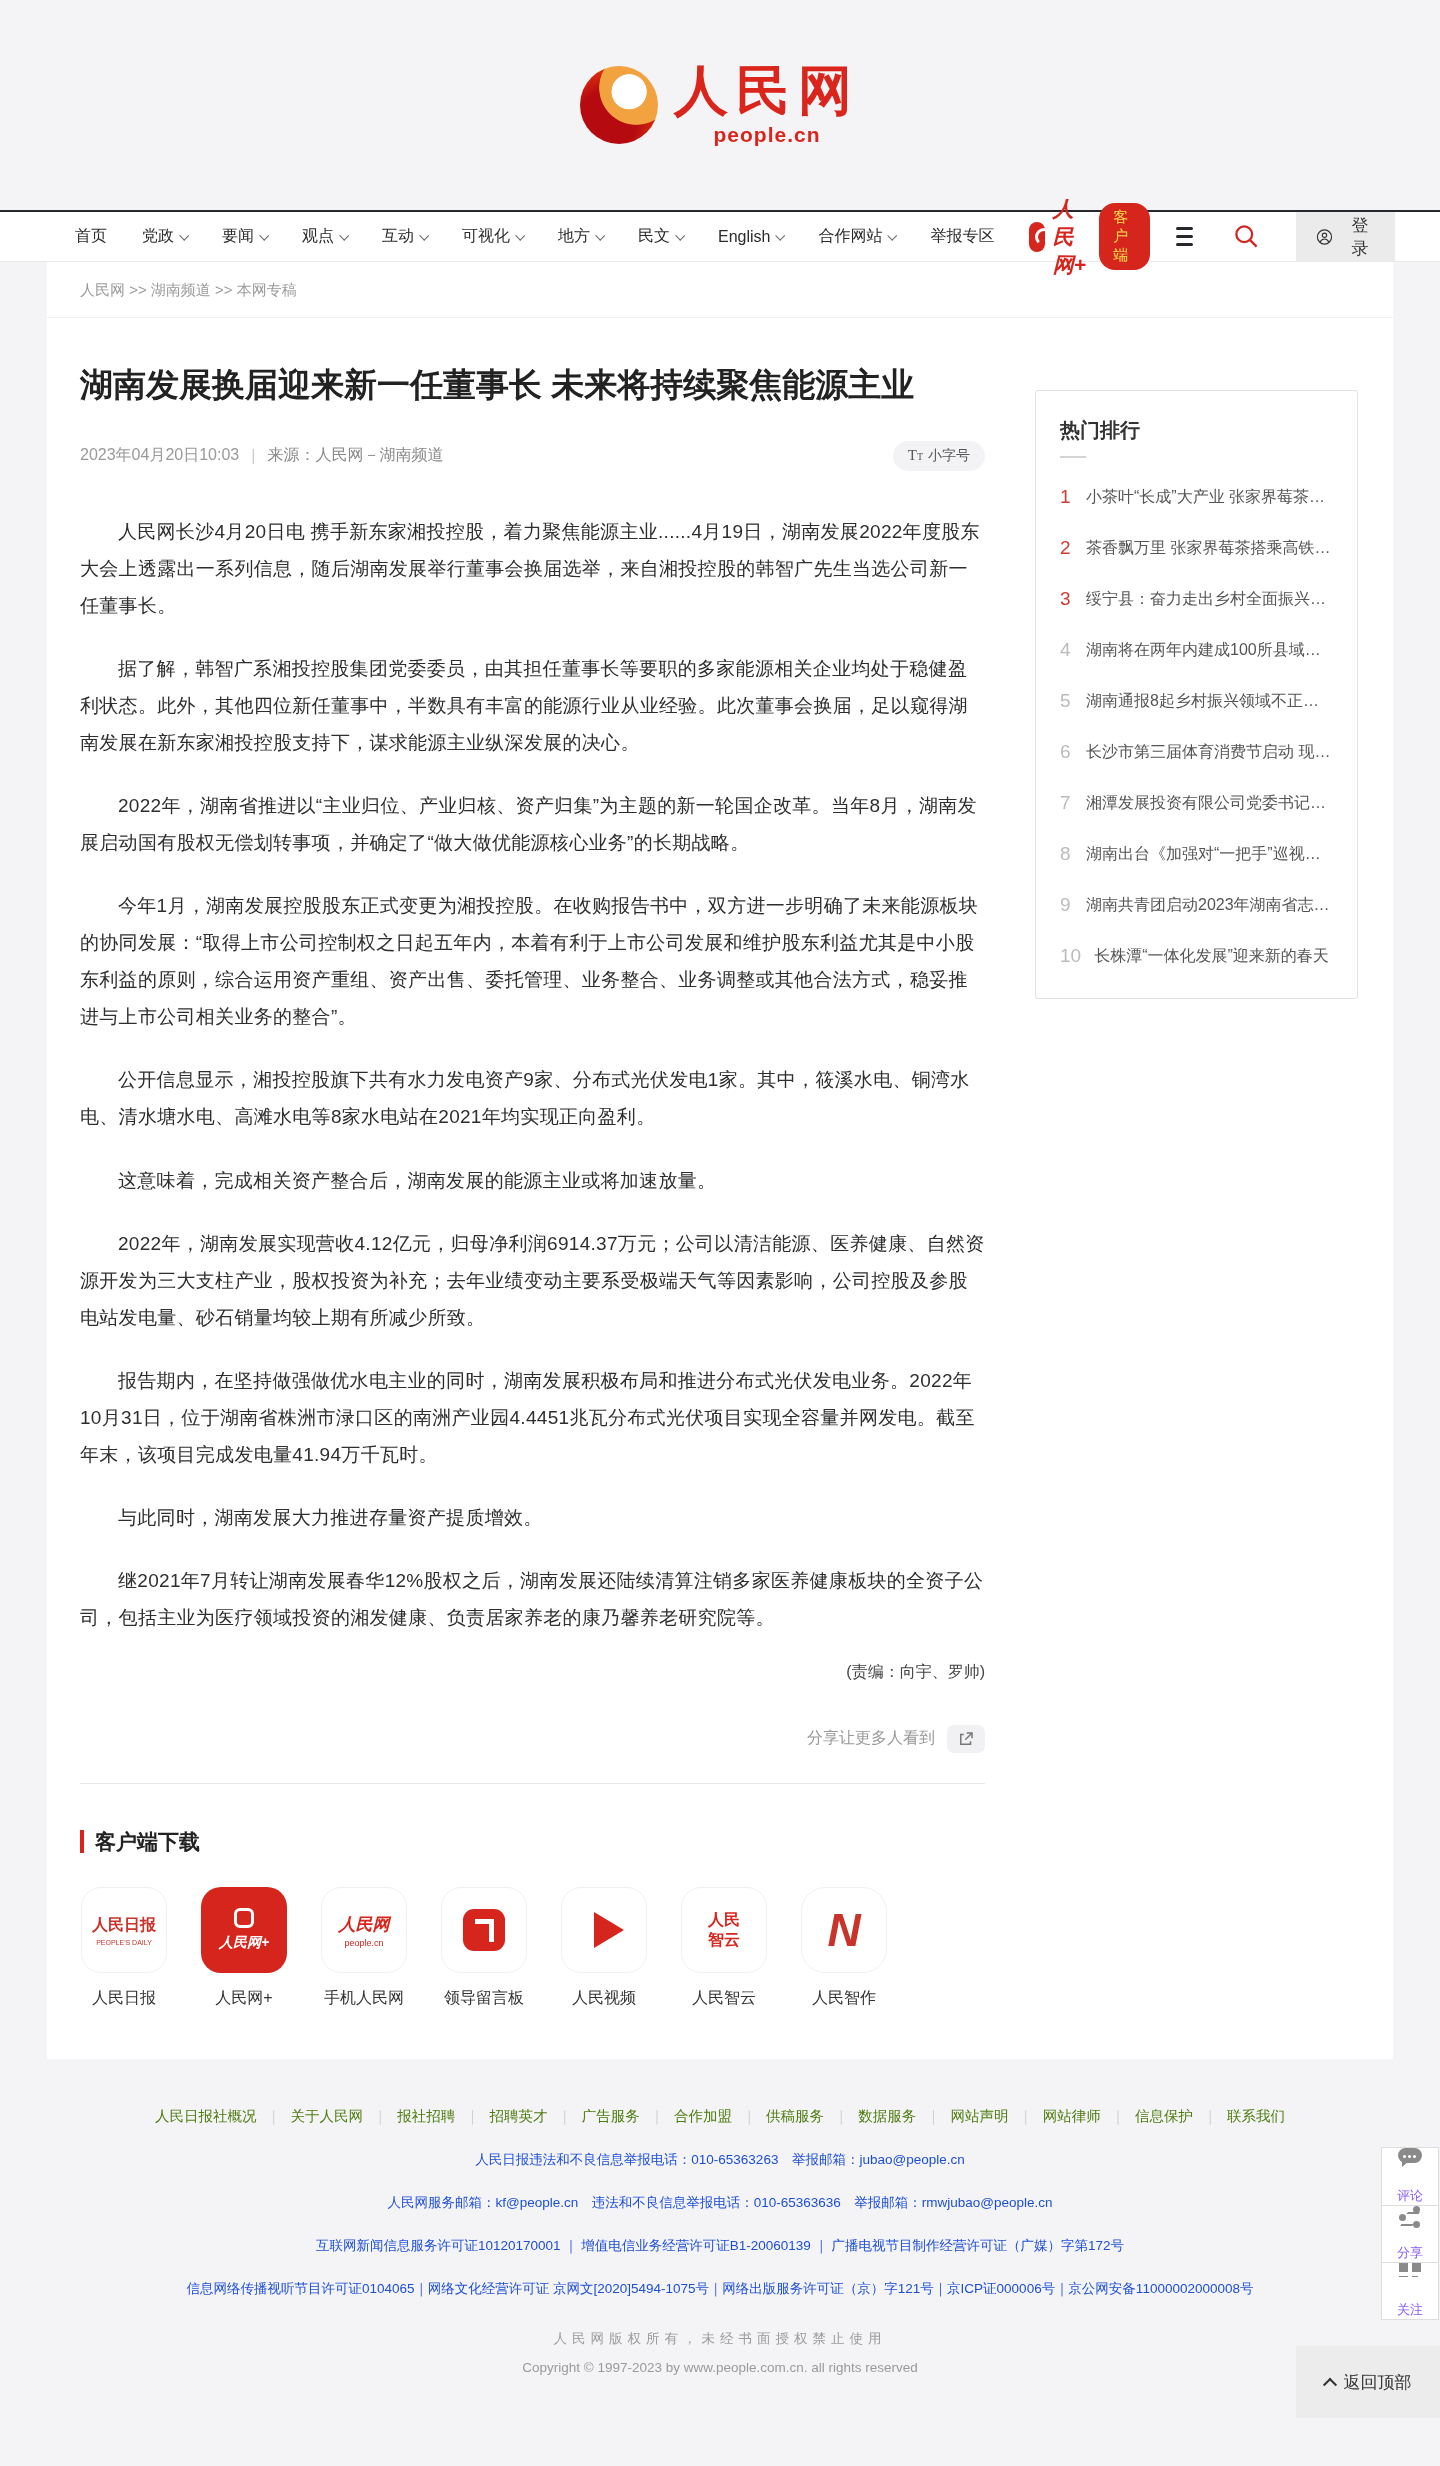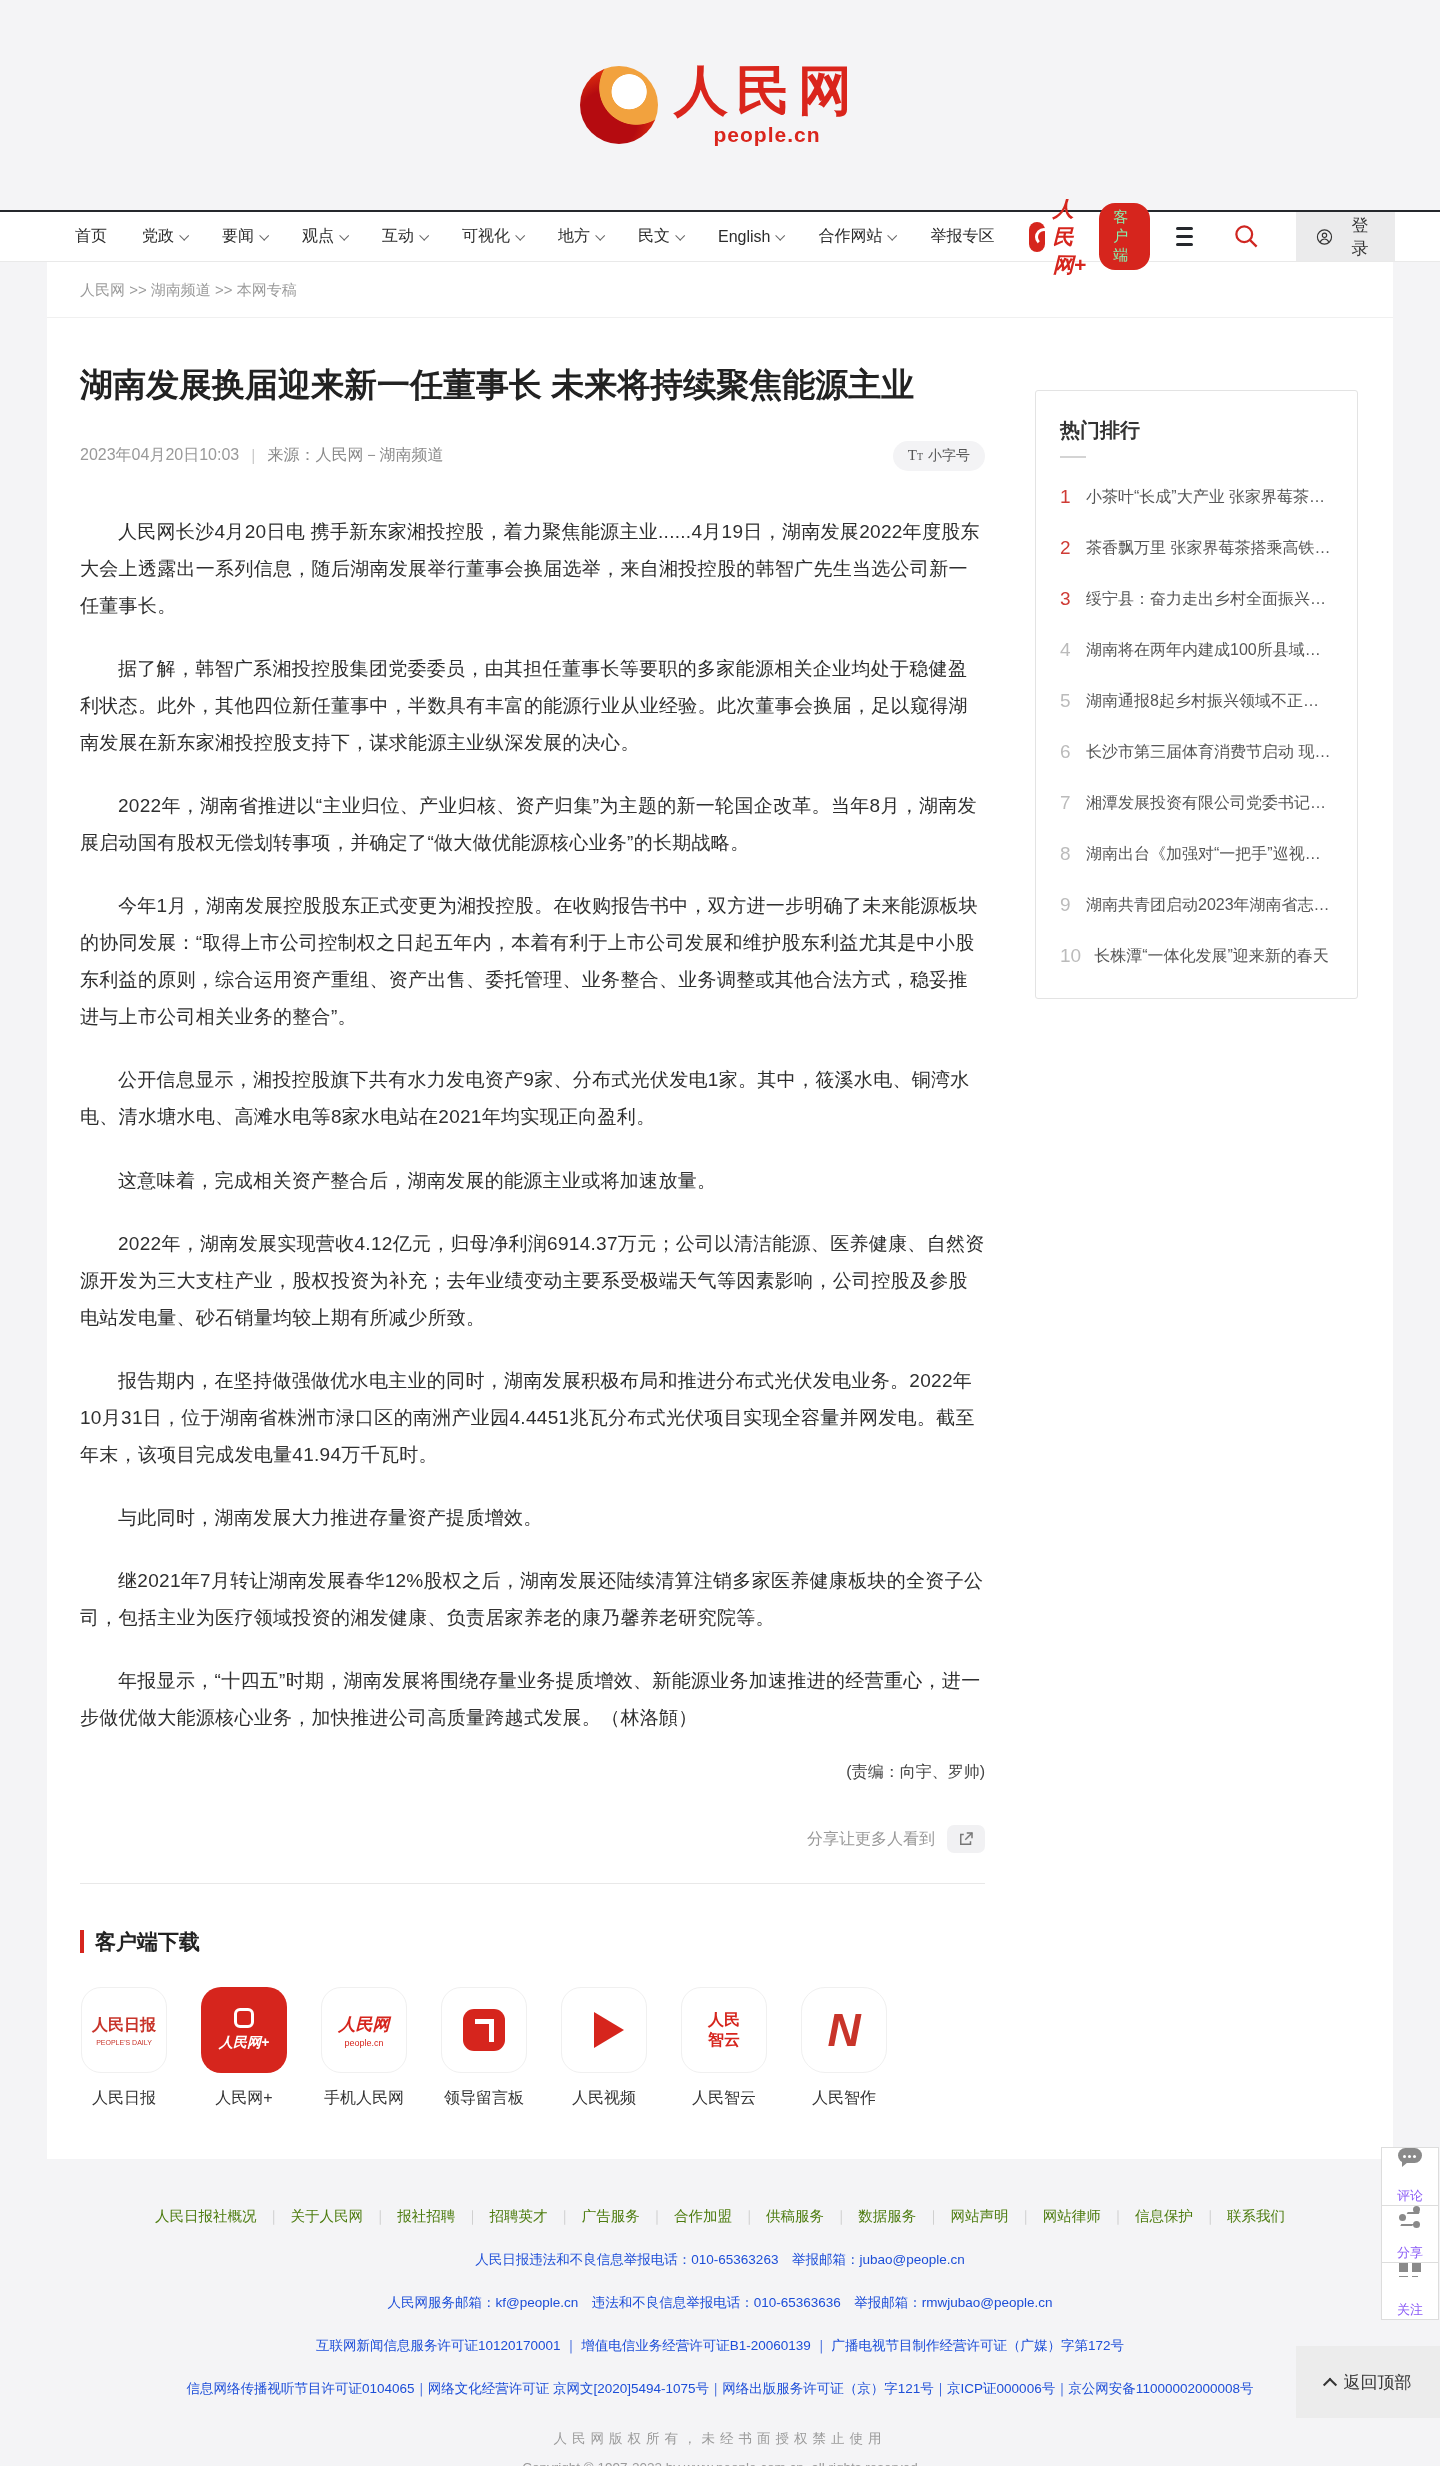"客户端" .client-pill { color: #86efac -> #fde047 }
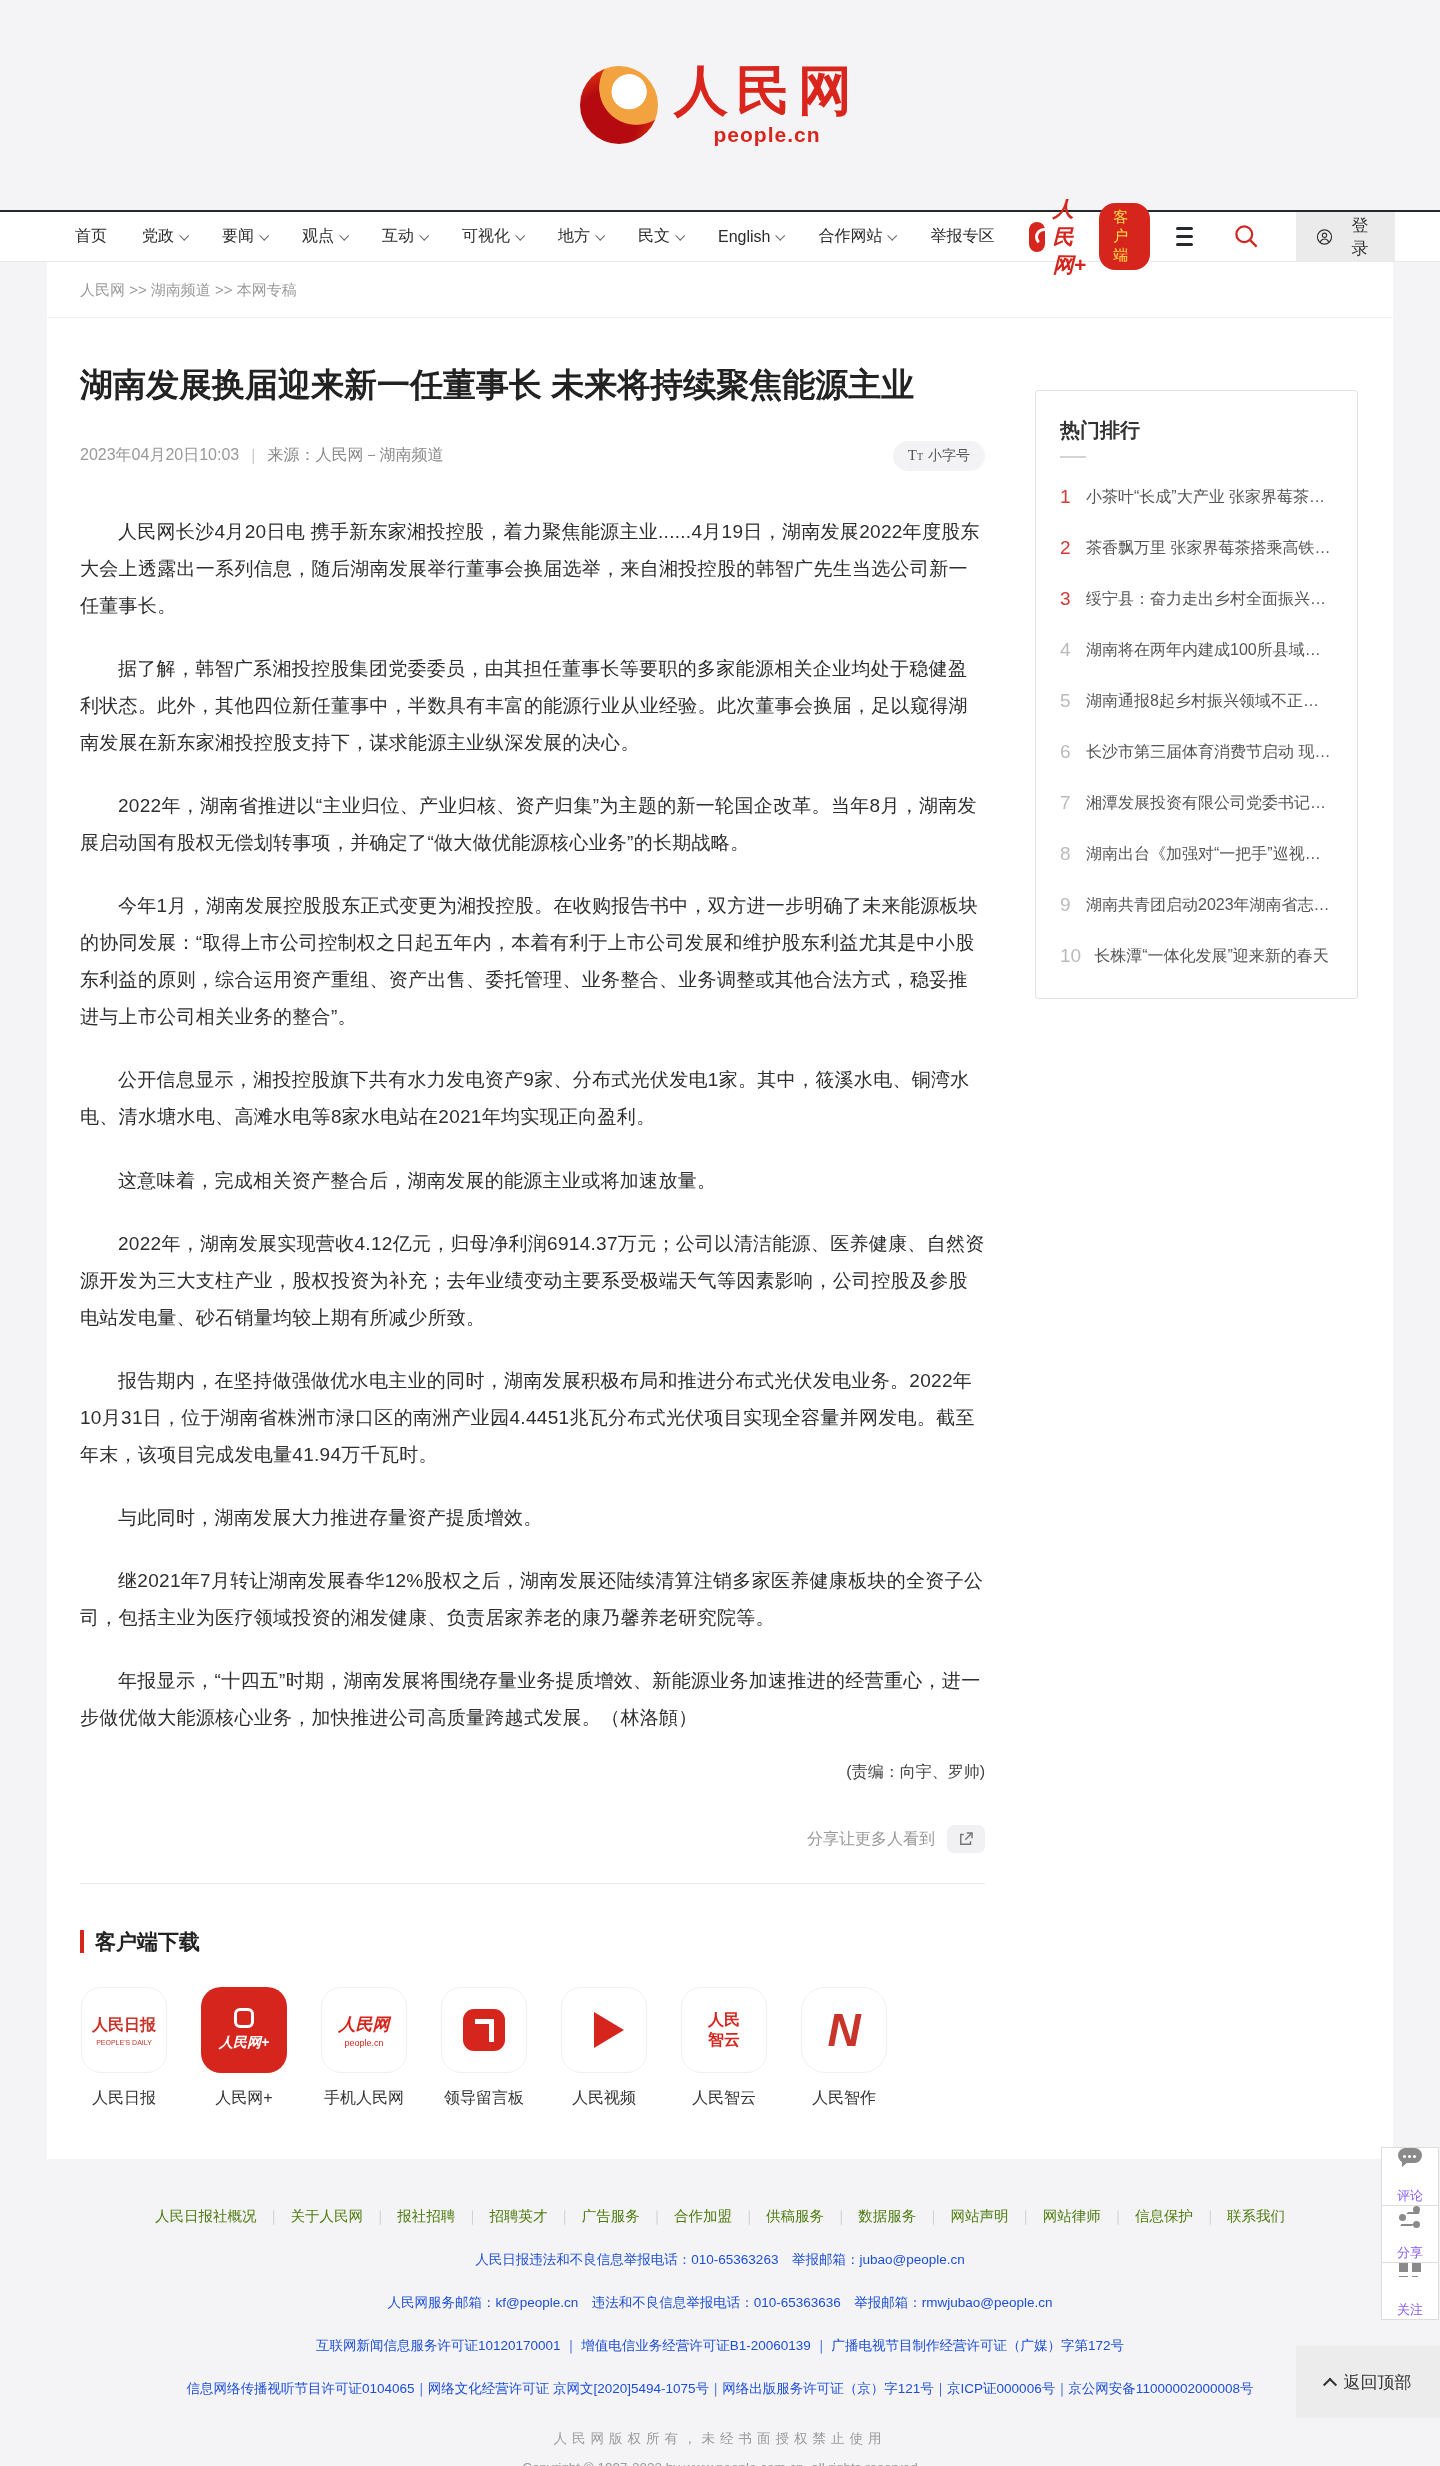"年报显示，“十四五”时期，湖南发展将围绕存量业务提质增效、新能源业务加速推进的经" p { html: <p>年报显示，“十四五”时期，湖南发展将围绕存量业务提质增效、新能源业务加速推进的经营重心，进一步做优做大能源核心业务，加快推进公司高质量跨越式发展。（林洛頠）</p> -> none }
